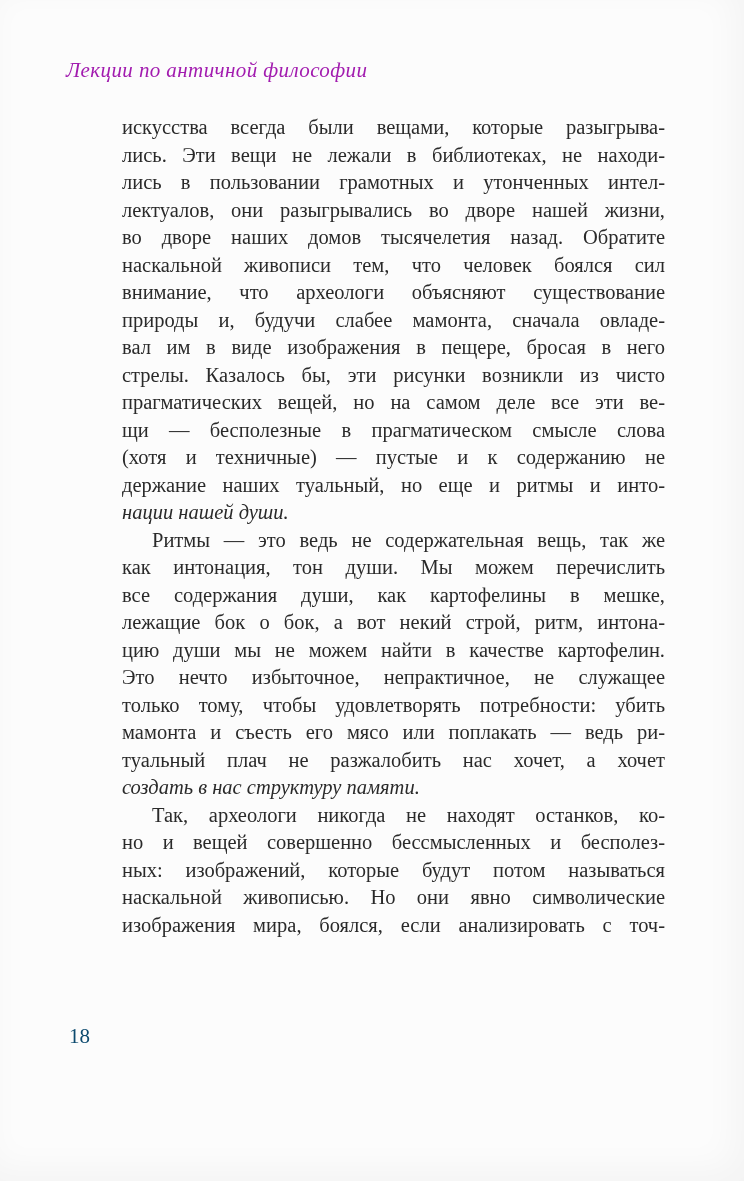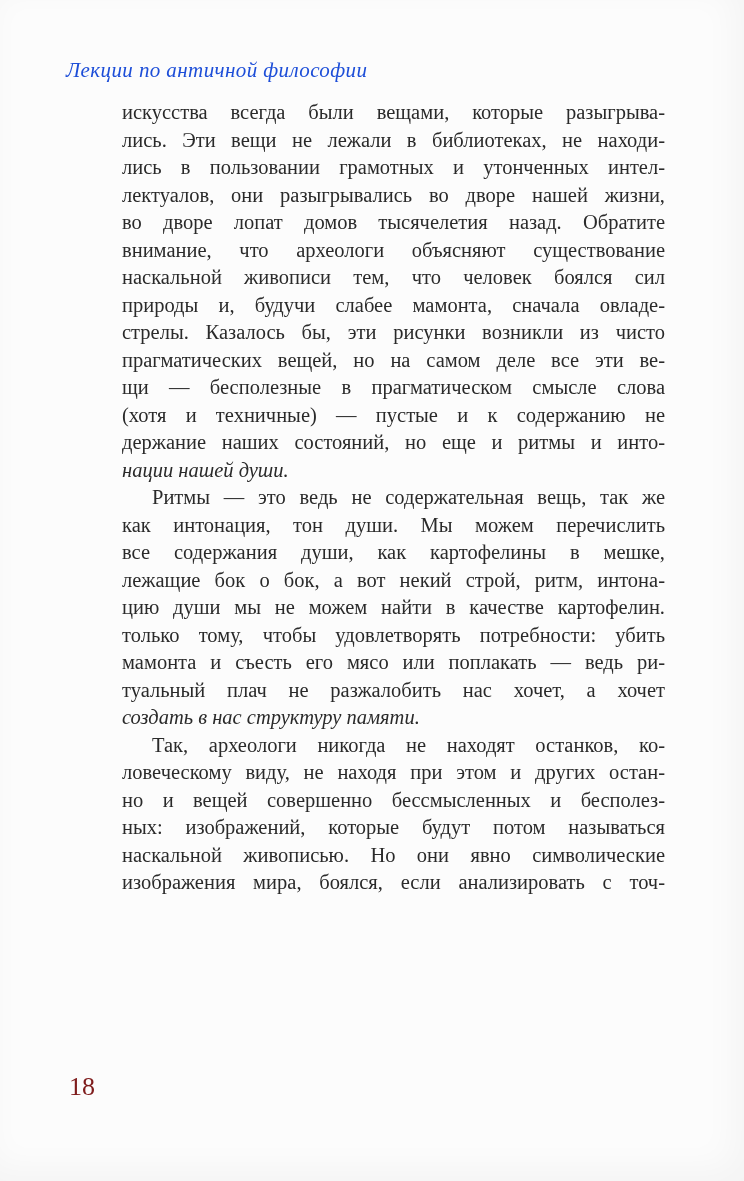"Лекции по античной философии" .running-header { color: #1d4ed8 -> #a21caf }
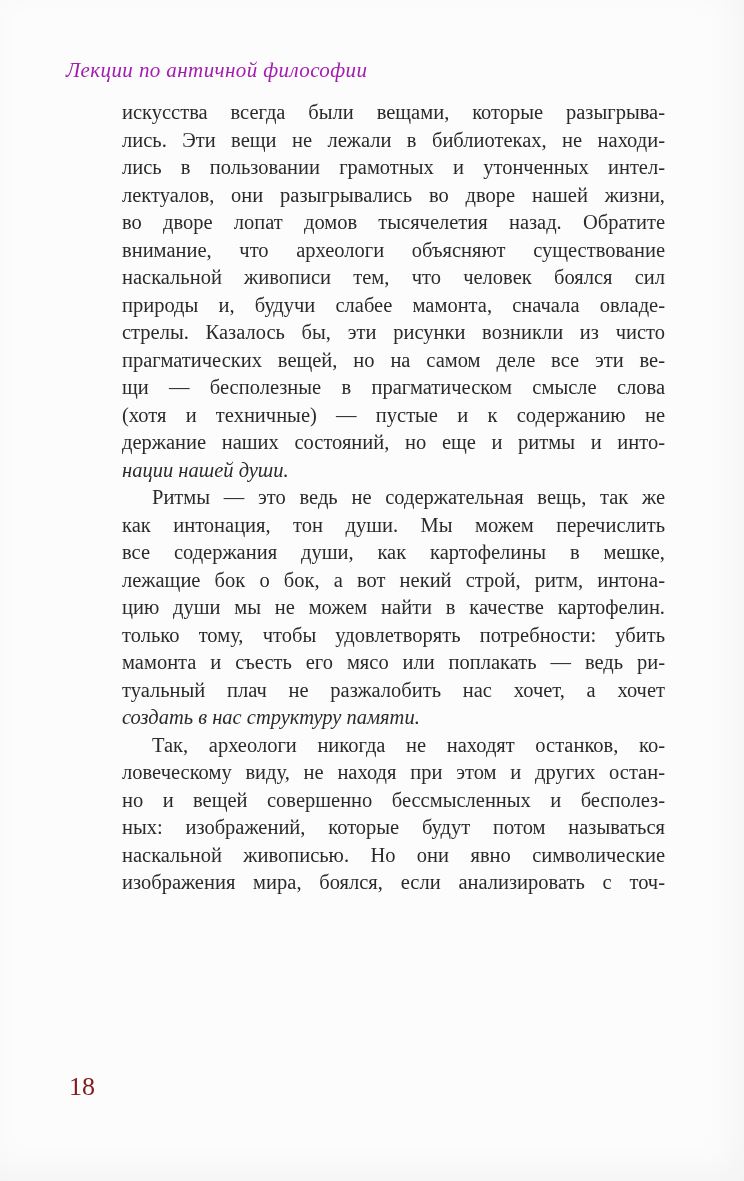"искусства всегда были вещами, которые" .body-text { top: 99px -> 114px }
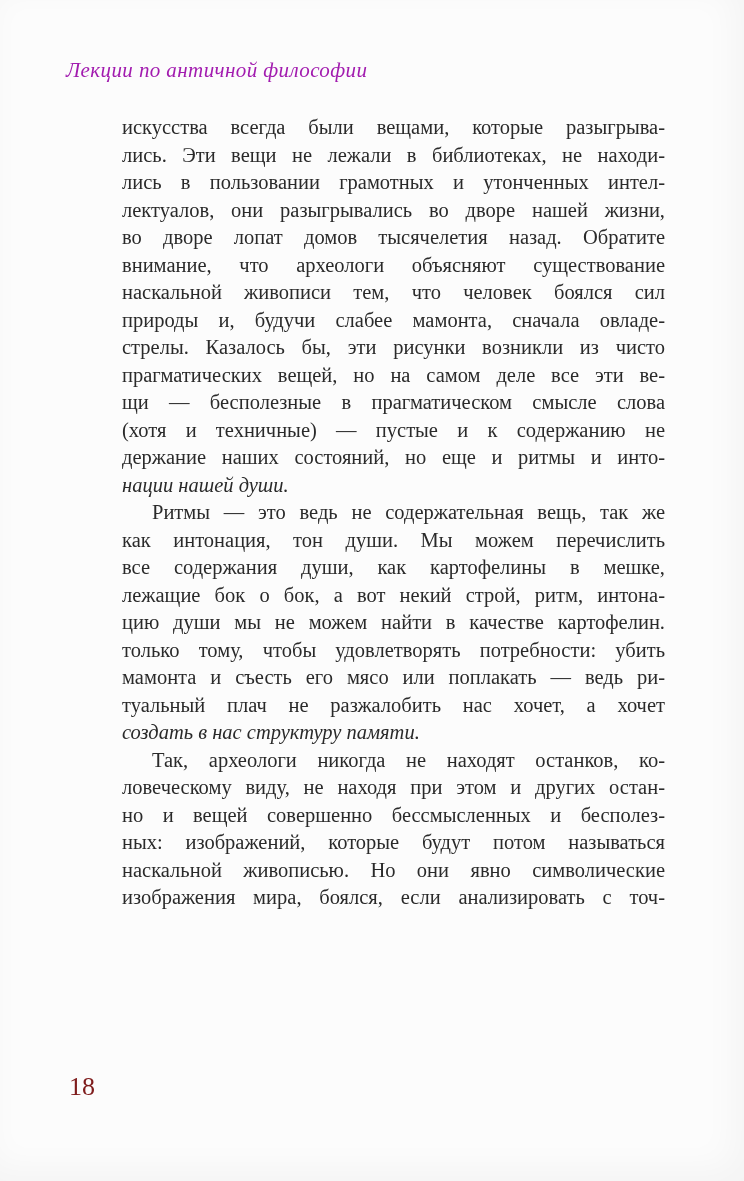"во дворе лопат домов тысячелетия" div.line { text: лопат -> наших }
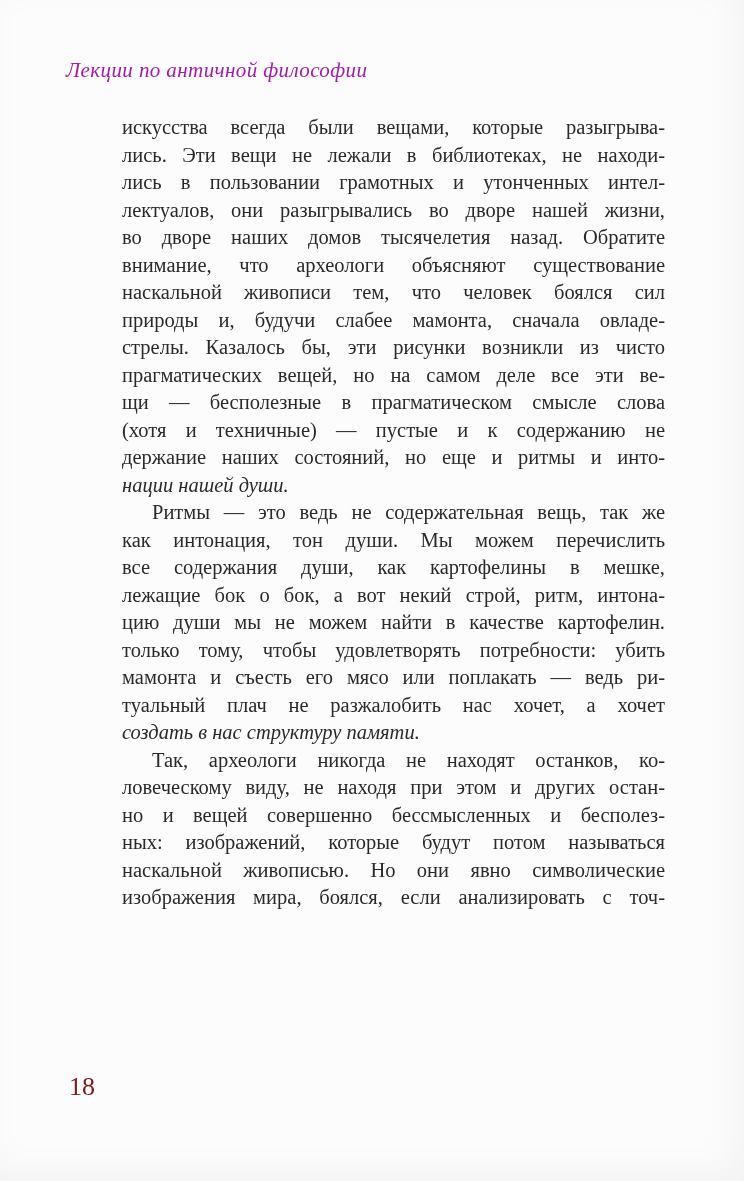"внимание, что археологи объясняют" div.line { order: before "наскальной живописи тем, что человек" -> after "наскальной живописи тем, что человек" }
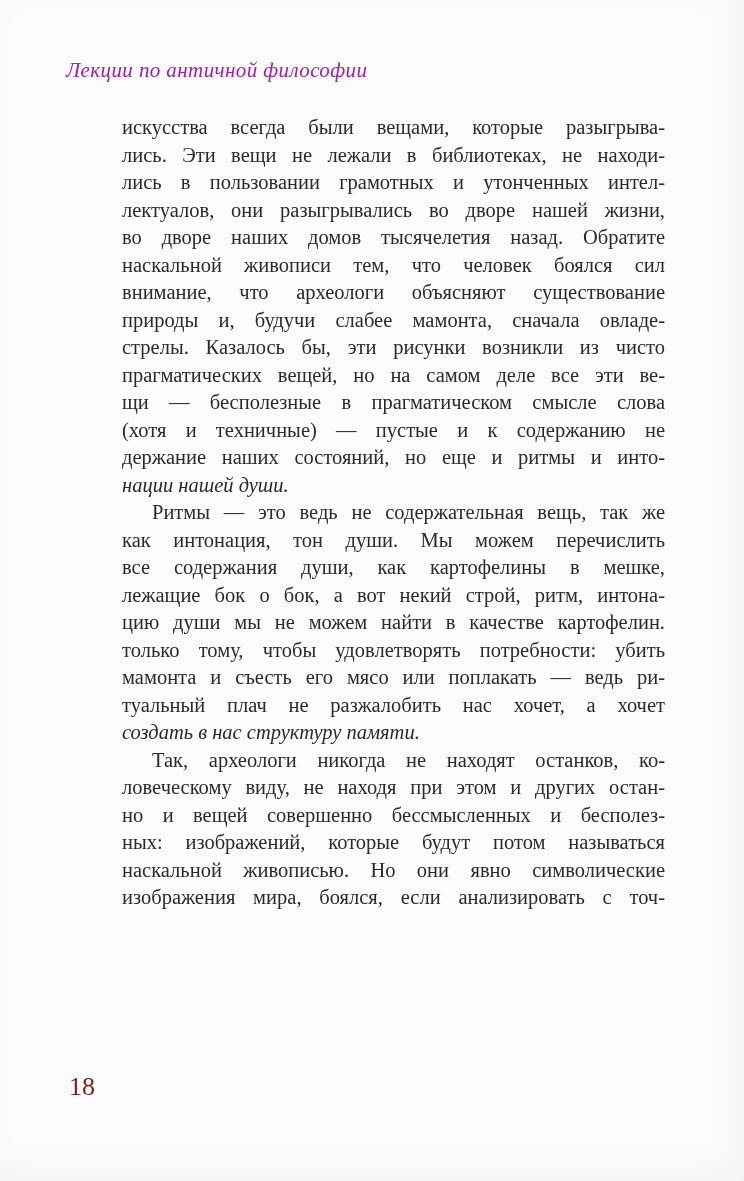"вал им в виде изображения" div.line { html: none -> <div>вал им в виде изображения в пещере, бросая в него</div> }
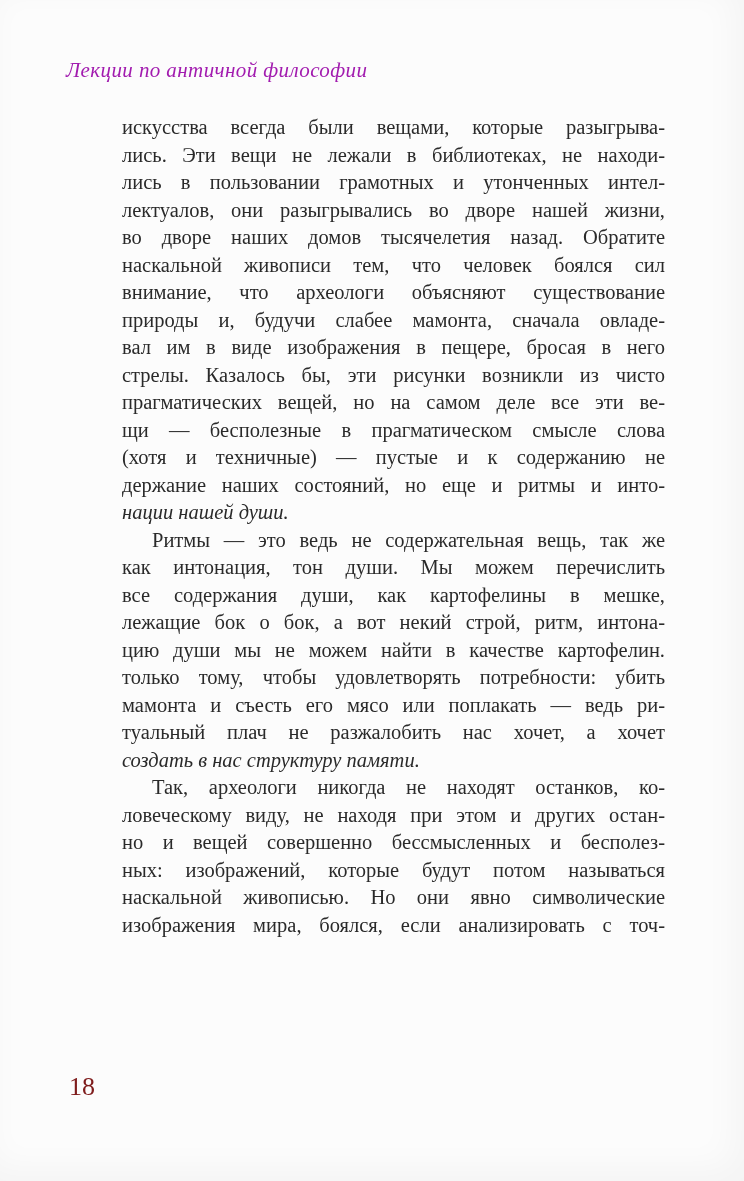"держание наших состояний, но еще" div.line { text: состояний -> туальный }
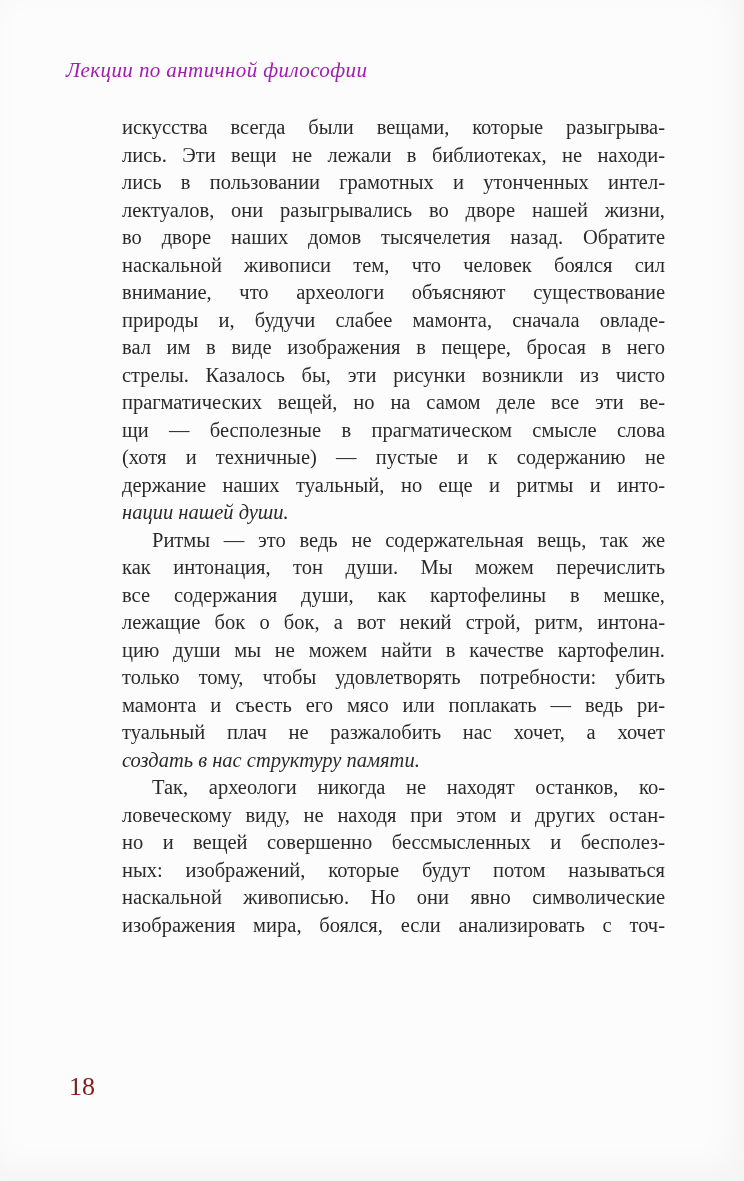"Это нечто избыточное, непрактичное, не" div.line { html: none -> <div>Это нечто избыточное, непрактичное, не служащее</div> }
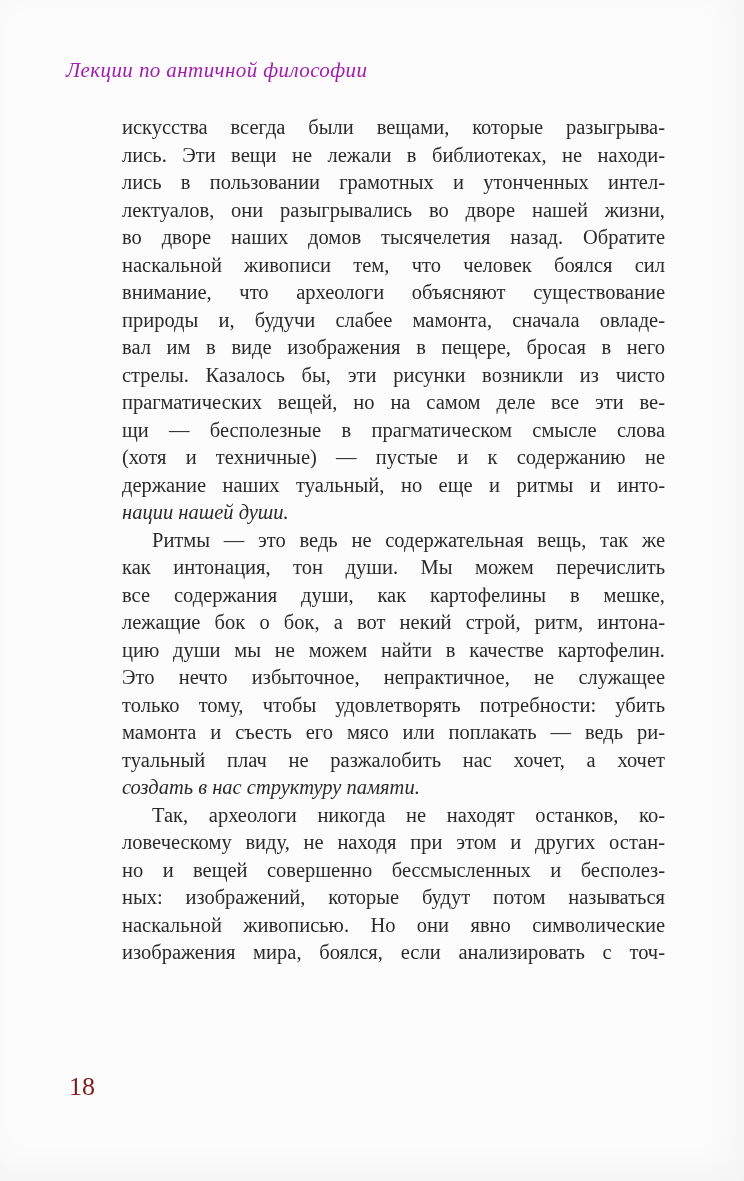"ловеческому виду, не находя при" div.line { html: <div>ловеческому виду, не находя при этом и других остан-</div> -> none }
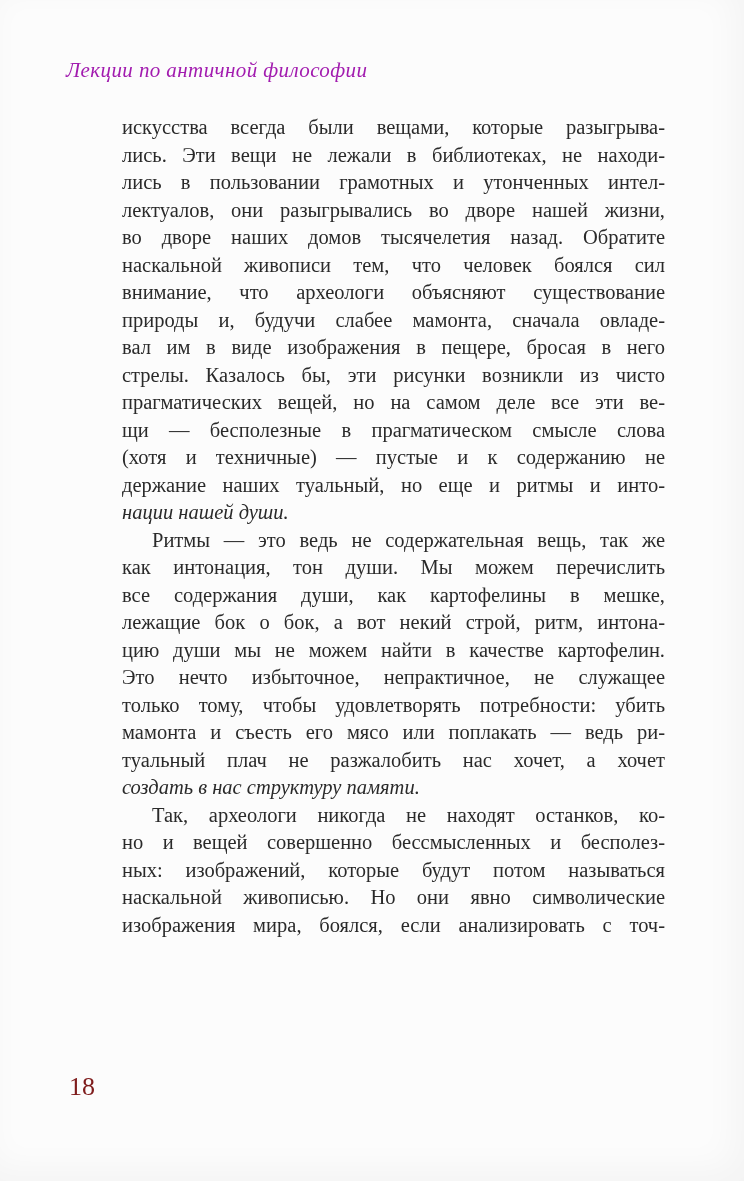"18" .page-number { color: #7f1d1d -> #0c4a6e; font-size: 26px -> 21px; top: 1072px -> 1024px }
